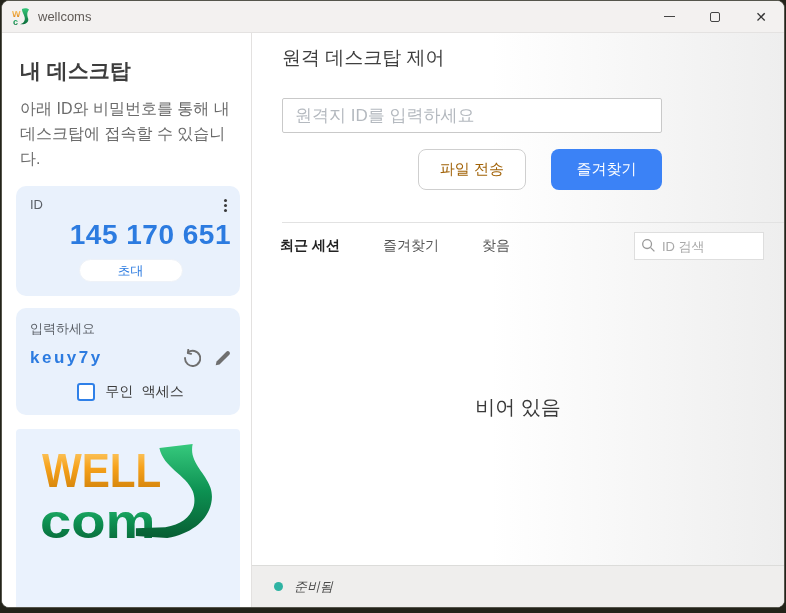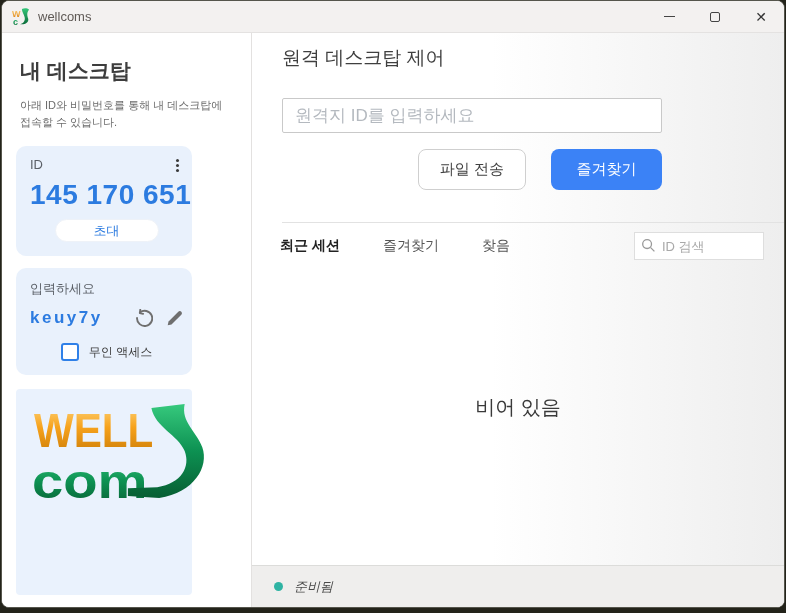"아래 ID와 비밀번호를 통해 내" .sb-desc { font-size: 11px -> 16px }
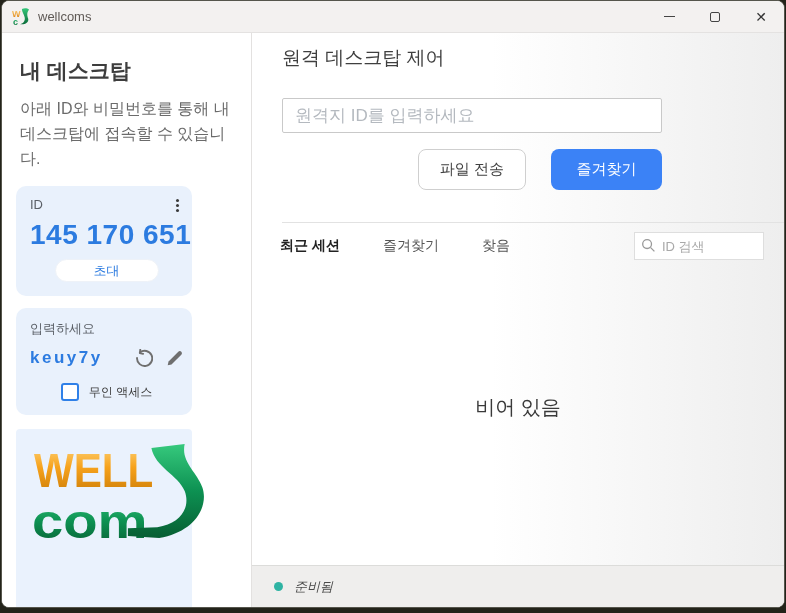"파일 전송" .btn-file { color: #404040 -> #a16207 }
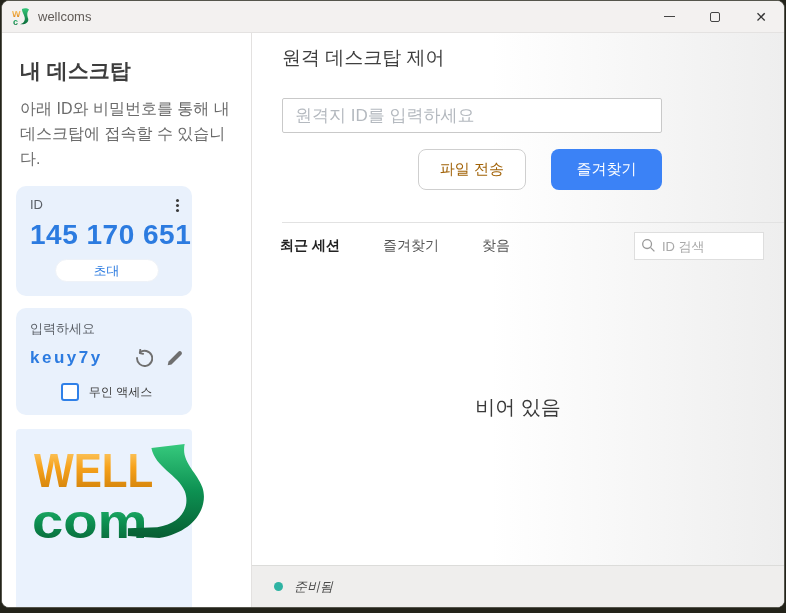"ID" .card { width: 176px -> 224px }
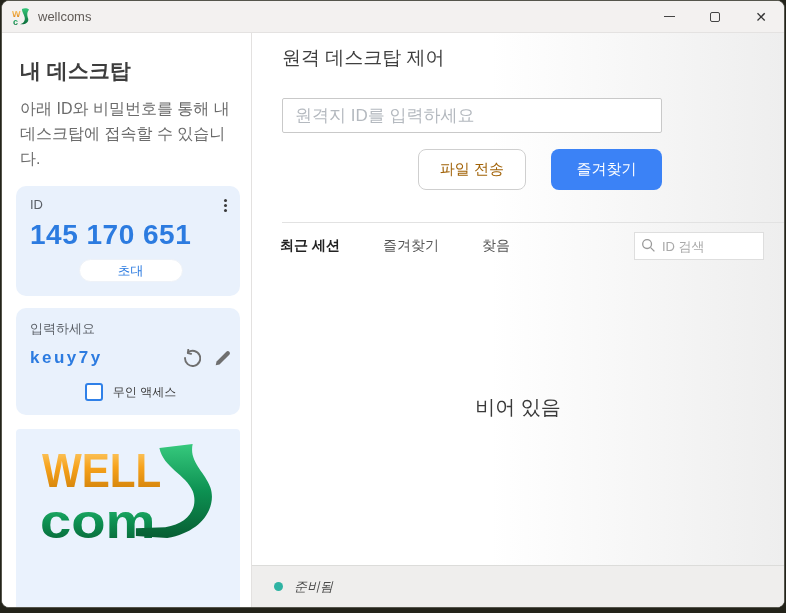"145 170 651" .id-number { text-align: none -> right }
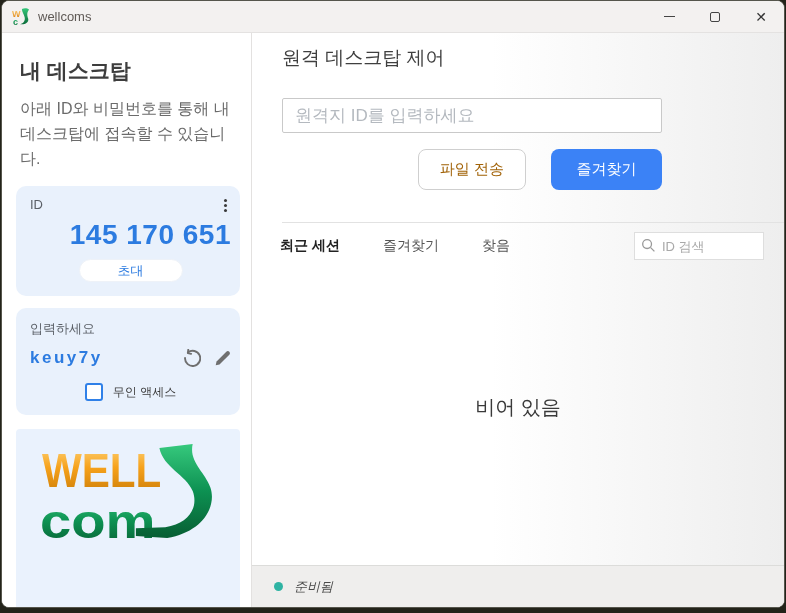"무인 액세스" .unattended-label { font-family: none -> Liberation Mono, monospace; font-size: 12px -> 14px }
